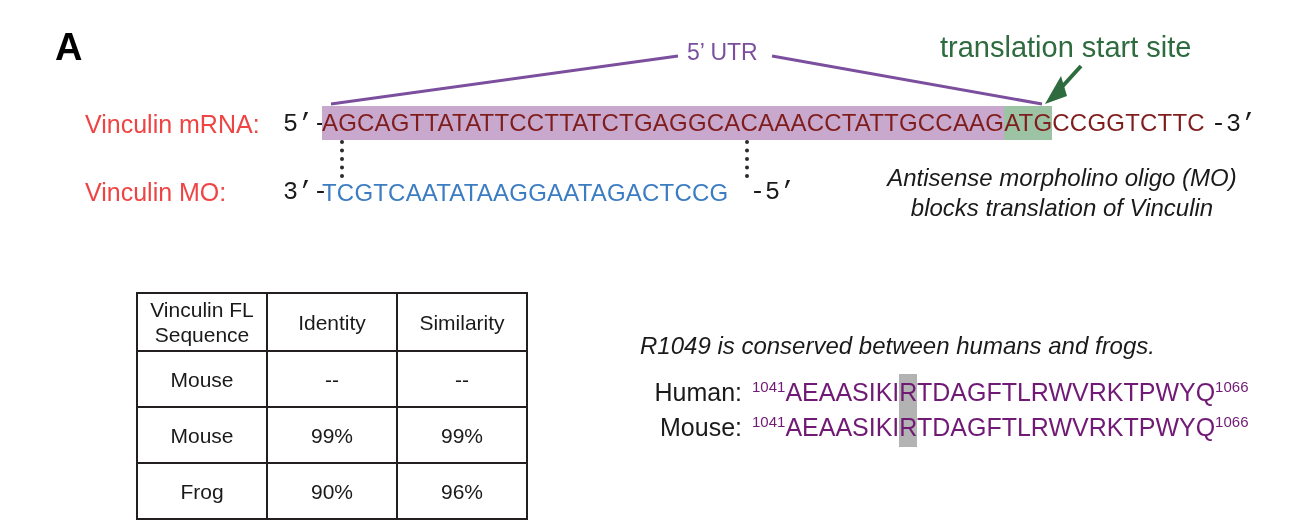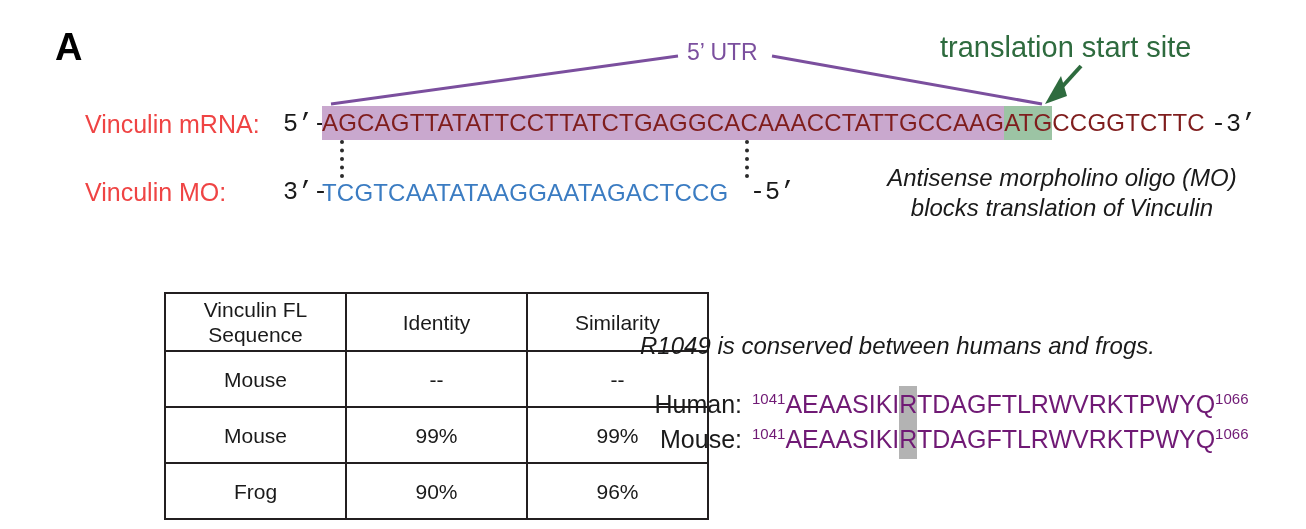"Vinculin FL" #identity-table { margin-left: 28px -> none; width: 545px -> 392px }
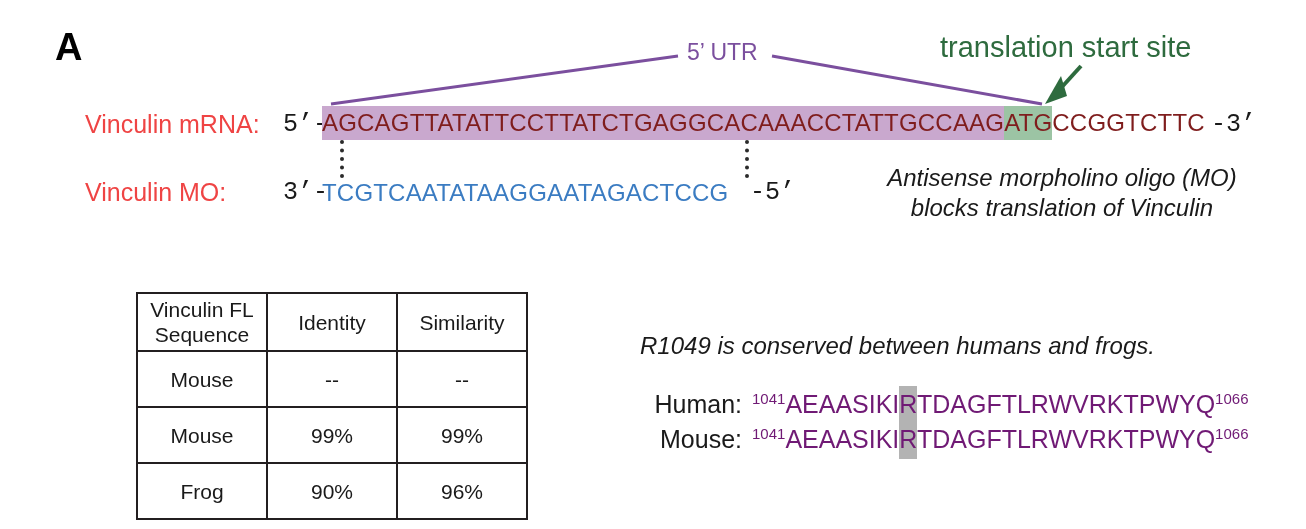"Human:" #alignment-rows { top: 140px -> 128px }
